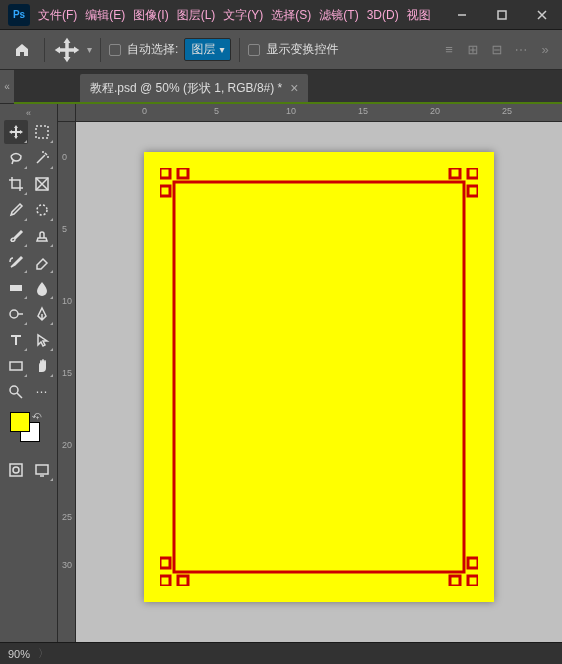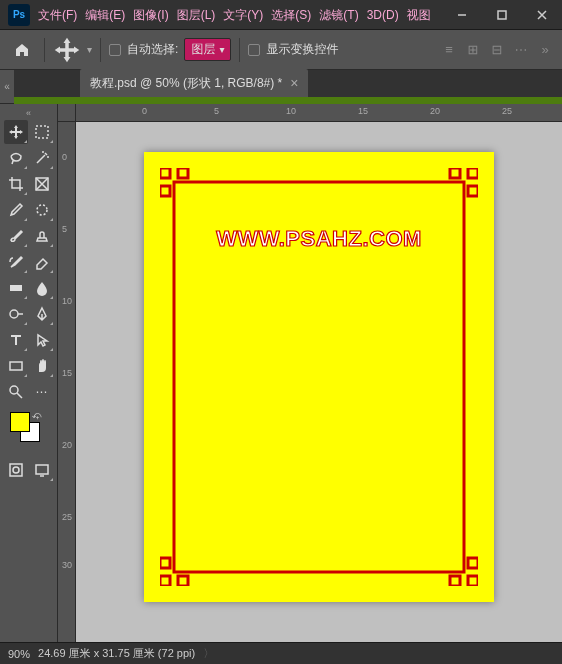"图层" .dropdown { background: #be185d -> #0369a1 }
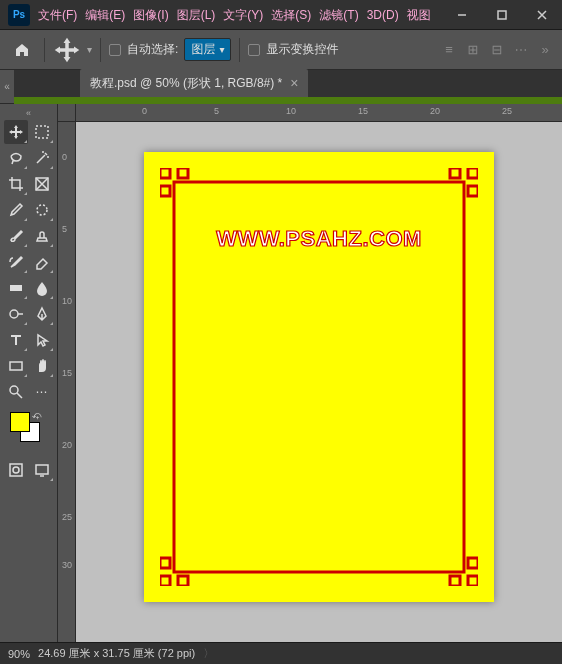"教程.psd @ 50% (形状 1," .tabbar { border-bottom: 7px solid #4d7c0f -> 2px solid #4d7c0f }
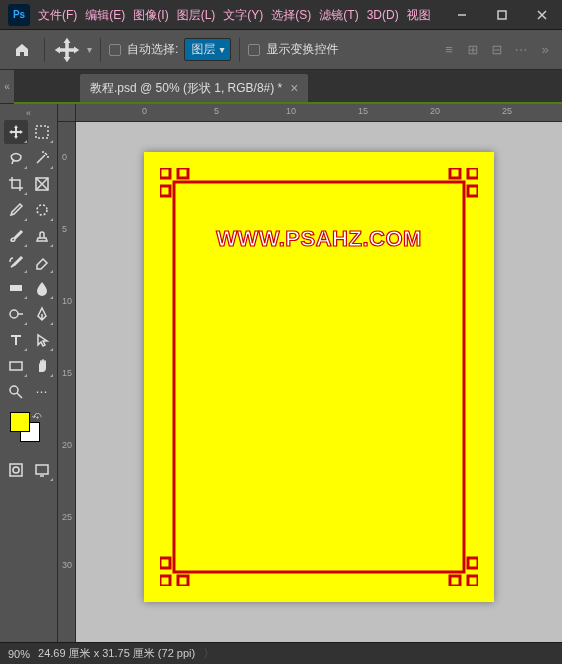"WWW.PSAHZ.COM" div.doc-text { html: <div>WWW.PSAHZ.COM</div> -> none }
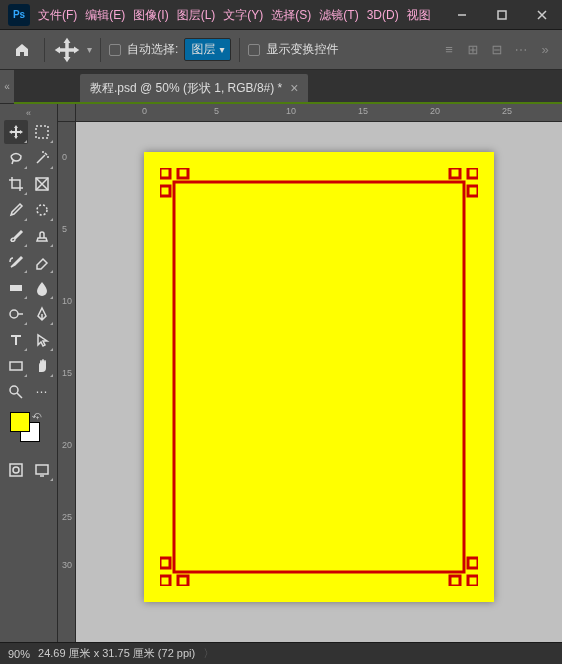"24.69 厘米 x 31.75 厘米" span { html: <span>24.69 厘米 x 31.75 厘米 (72 ppi)</span> -> none }
